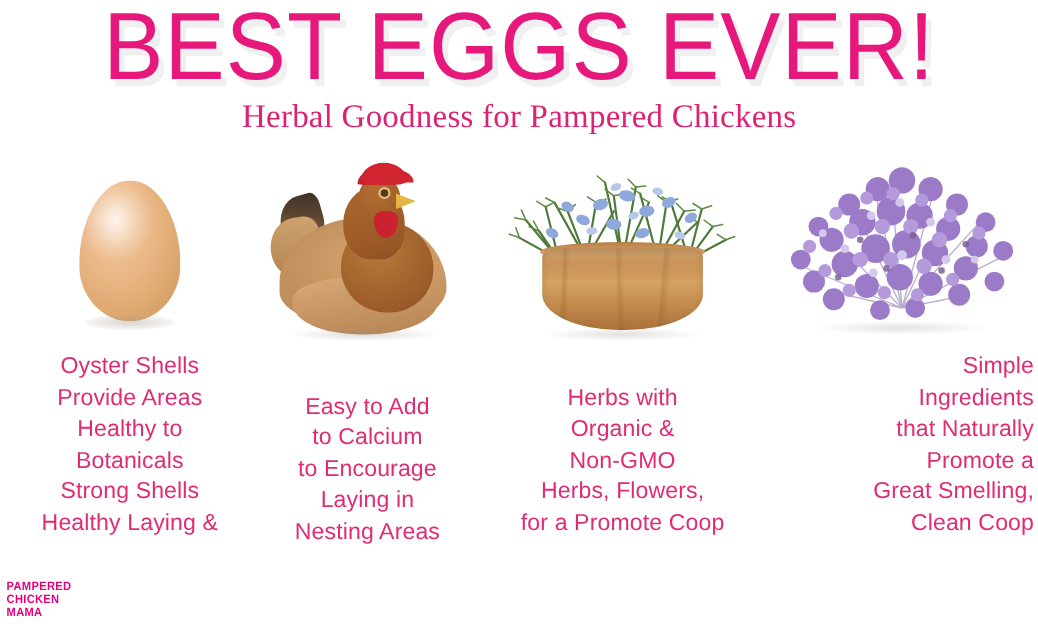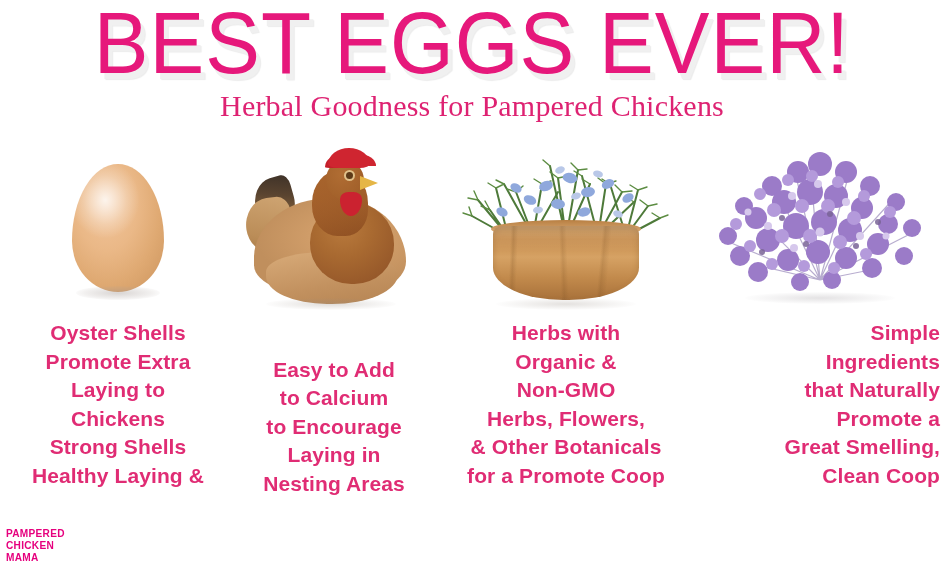"Oyster Shells" .caption { font-weight: 700 -> 400 }
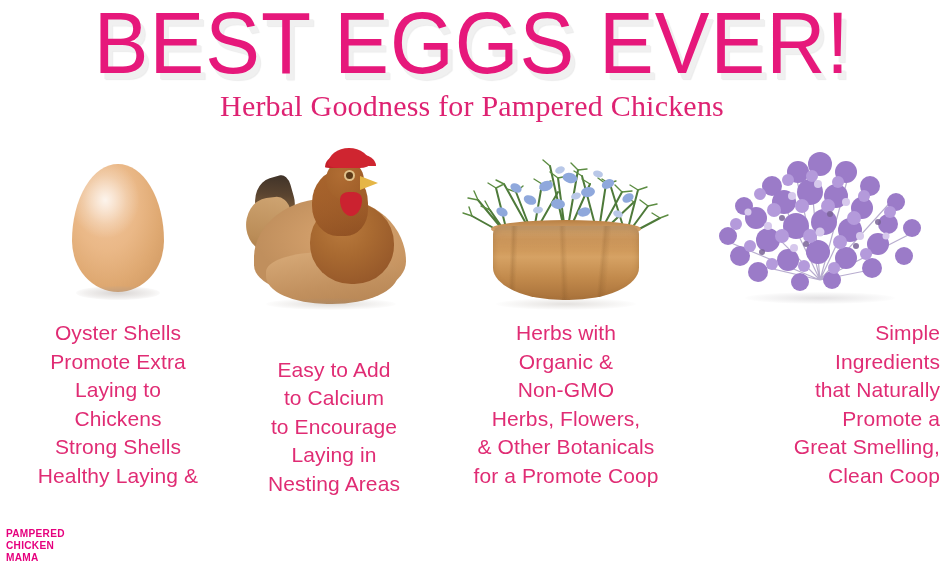"Promote Extra" span.ln { text: Promote Extra -> Provide Areas }
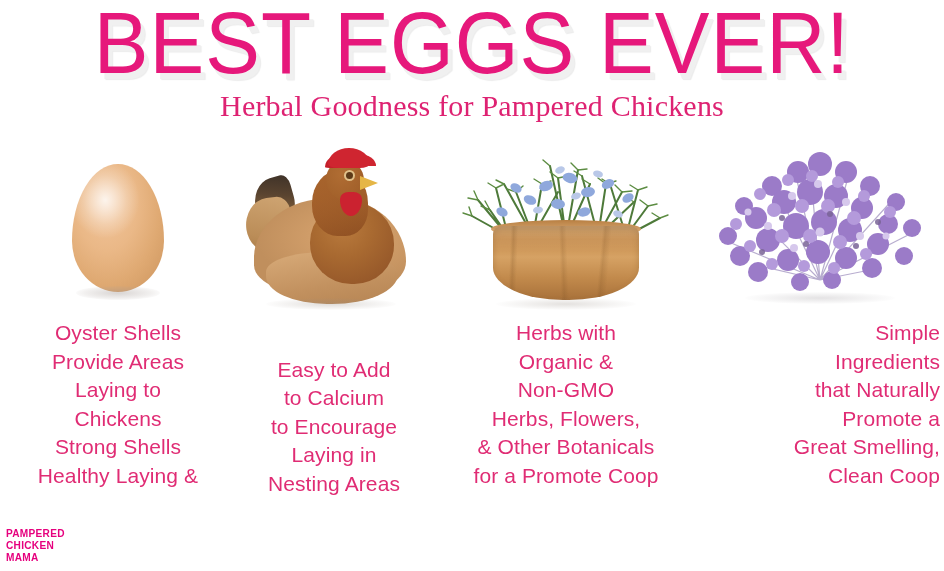"Laying to" span.ln { text: Laying -> Healthy }
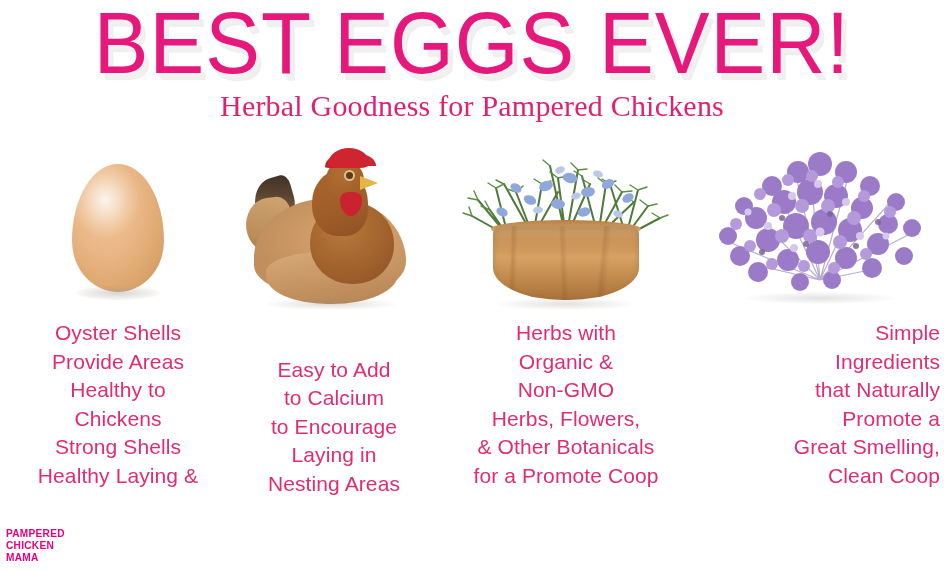"Chickens" span.ln { text: Chickens -> Botanicals }
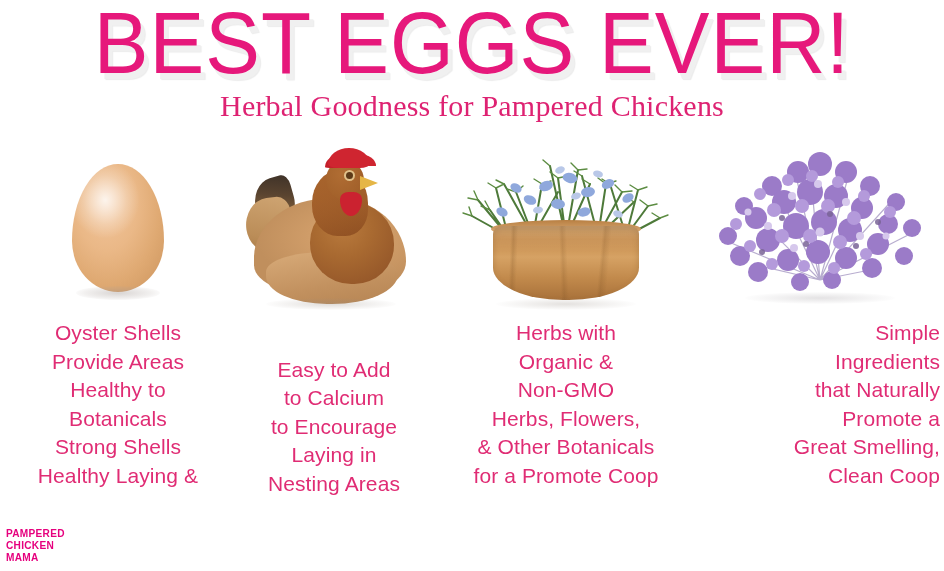"& Other Botanicals" span.ln { html: <span>&amp; Other Botanicals</span> -> none }
